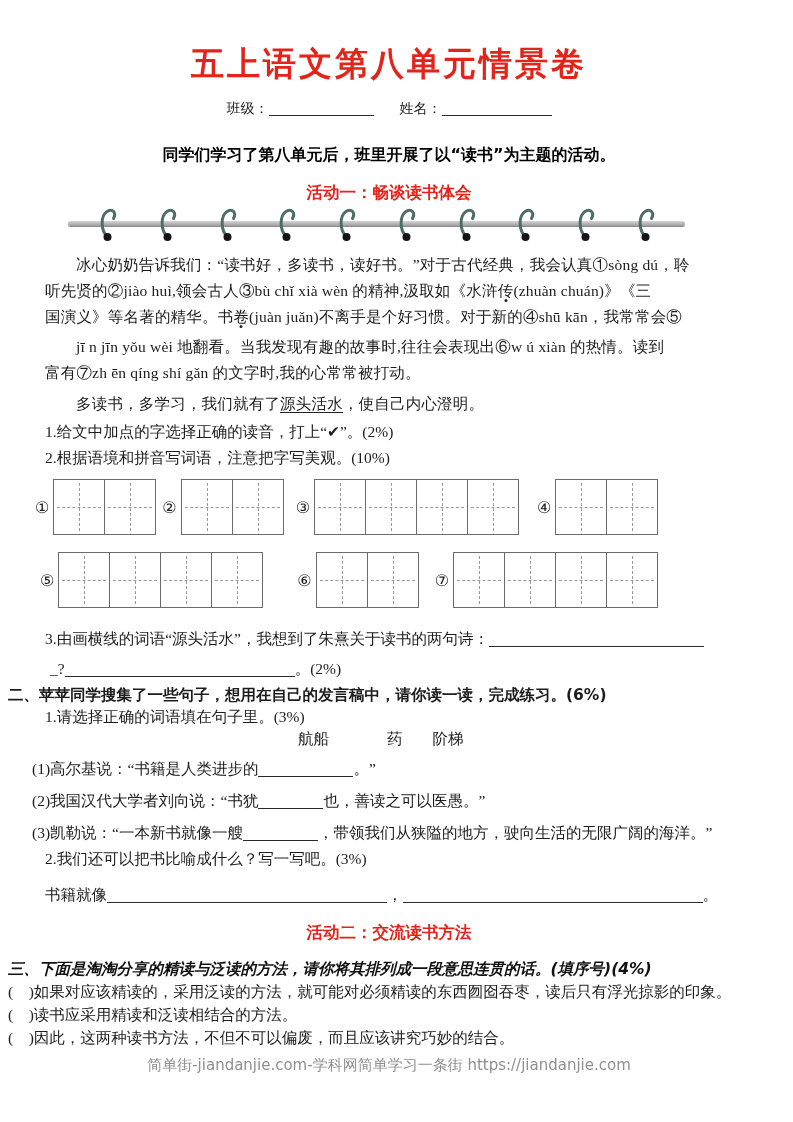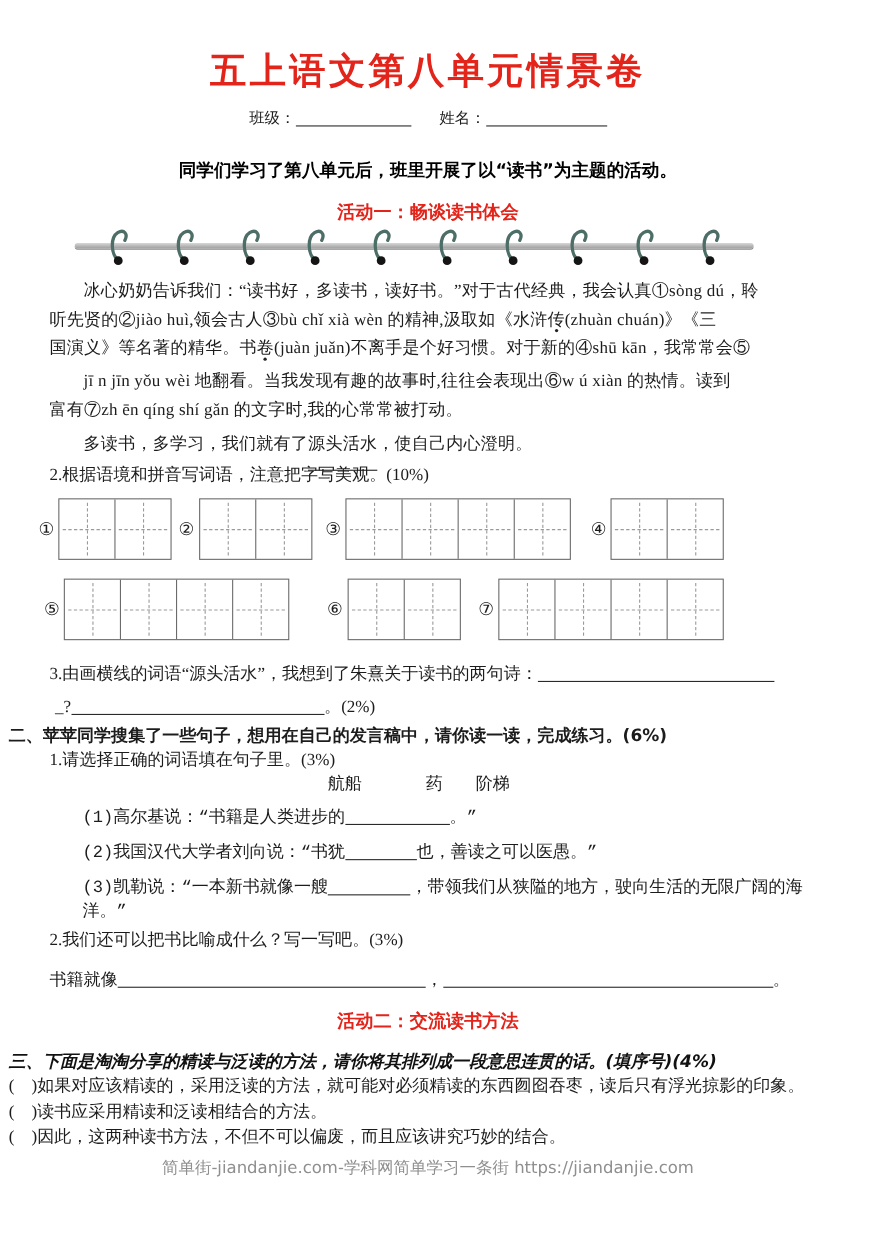"源头活水" .uline { padding-bottom: 15px -> 0 }
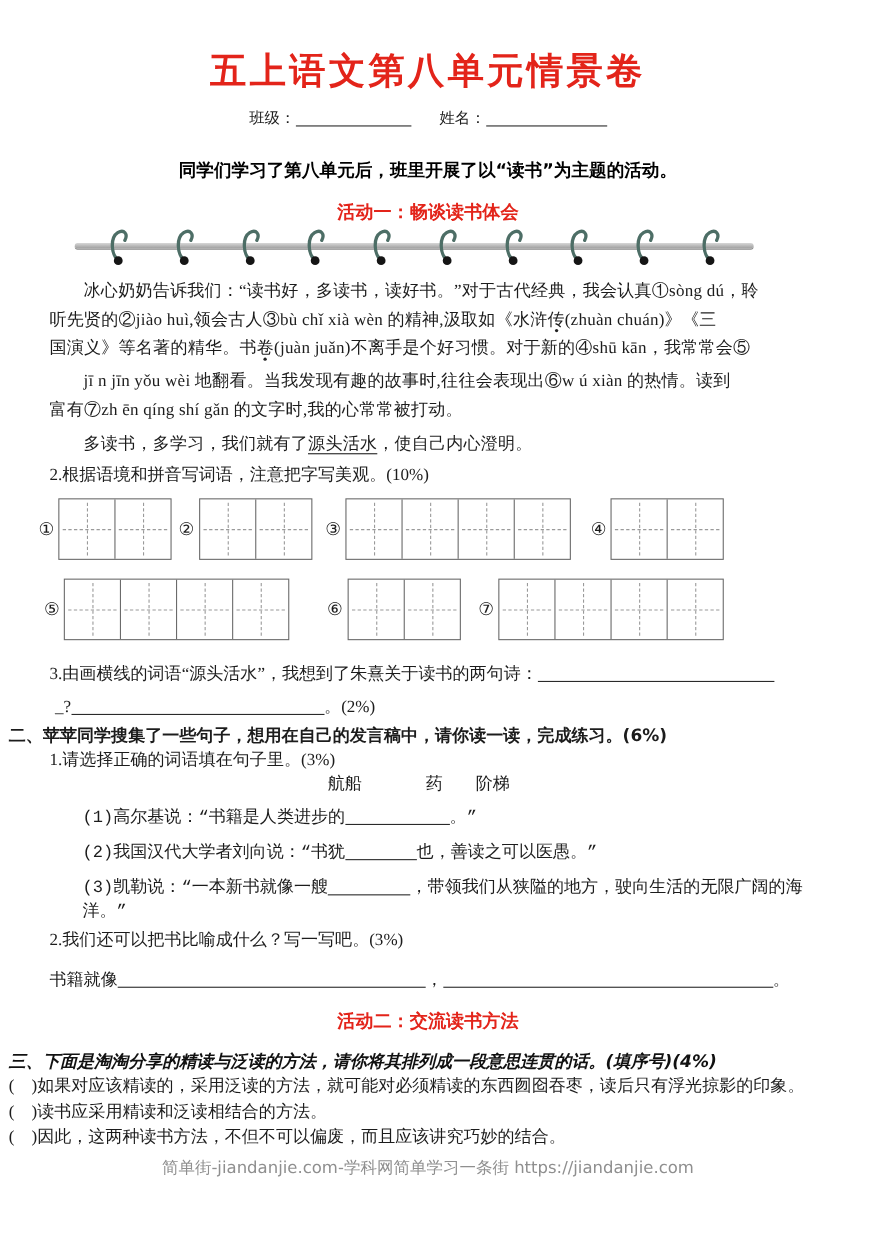"1.给文中加点的字选择正确的读音，打上“✔”。(2%)" div.sub { html: none -> <div>1.给文中加点的字选择正确的读音，打上“✔”。(2%)</div> }
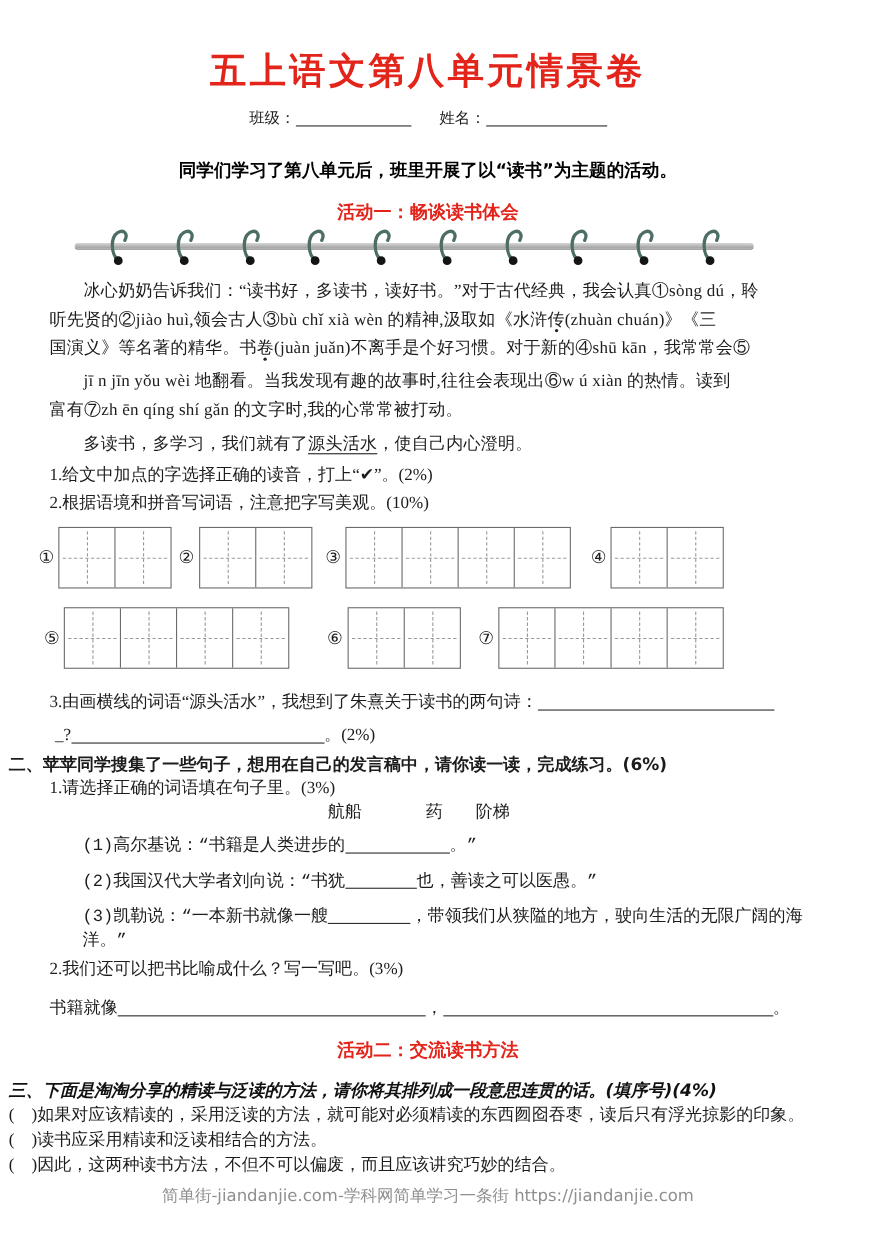"(1)高尔基说：“书籍是人类进步的 。”" .sitem { font-family: Liberation Mono, monospace -> none; margin: 10px 45px 0 75px -> 10px 45px 0 32px }
